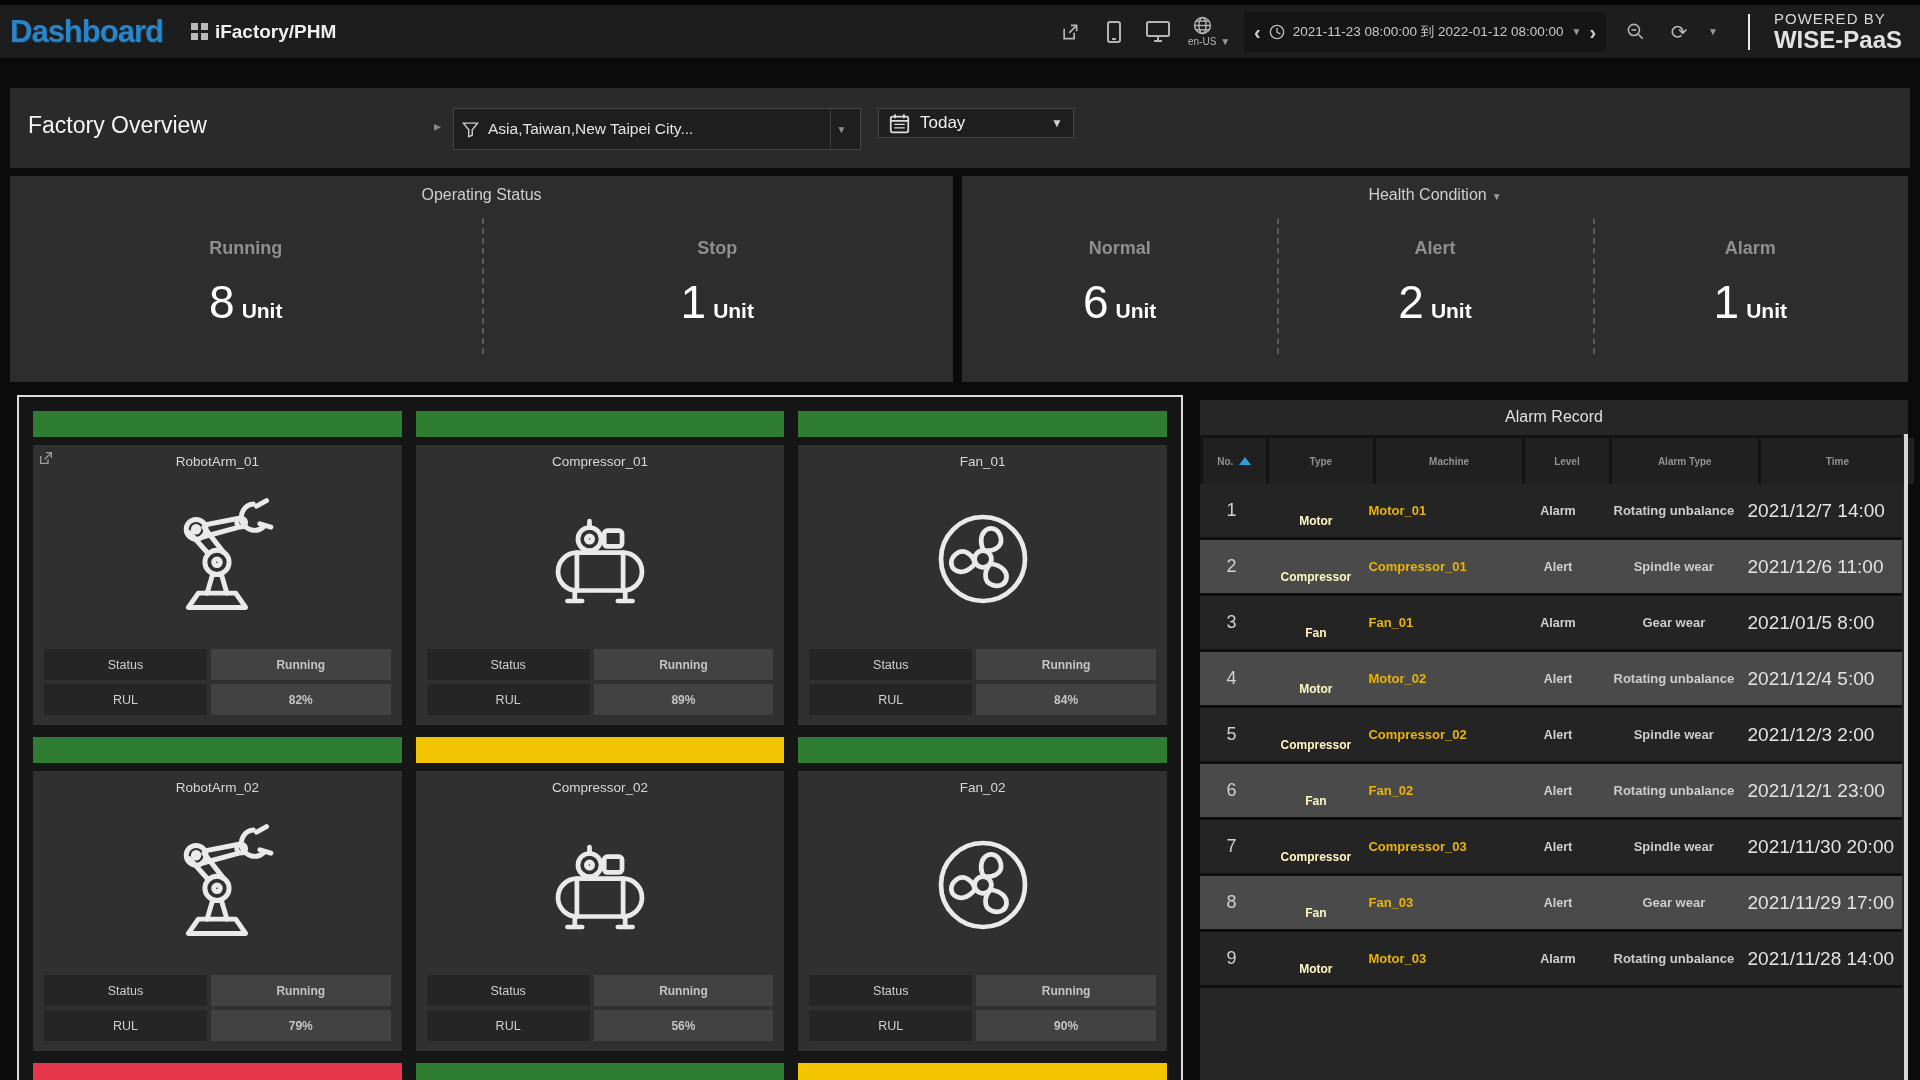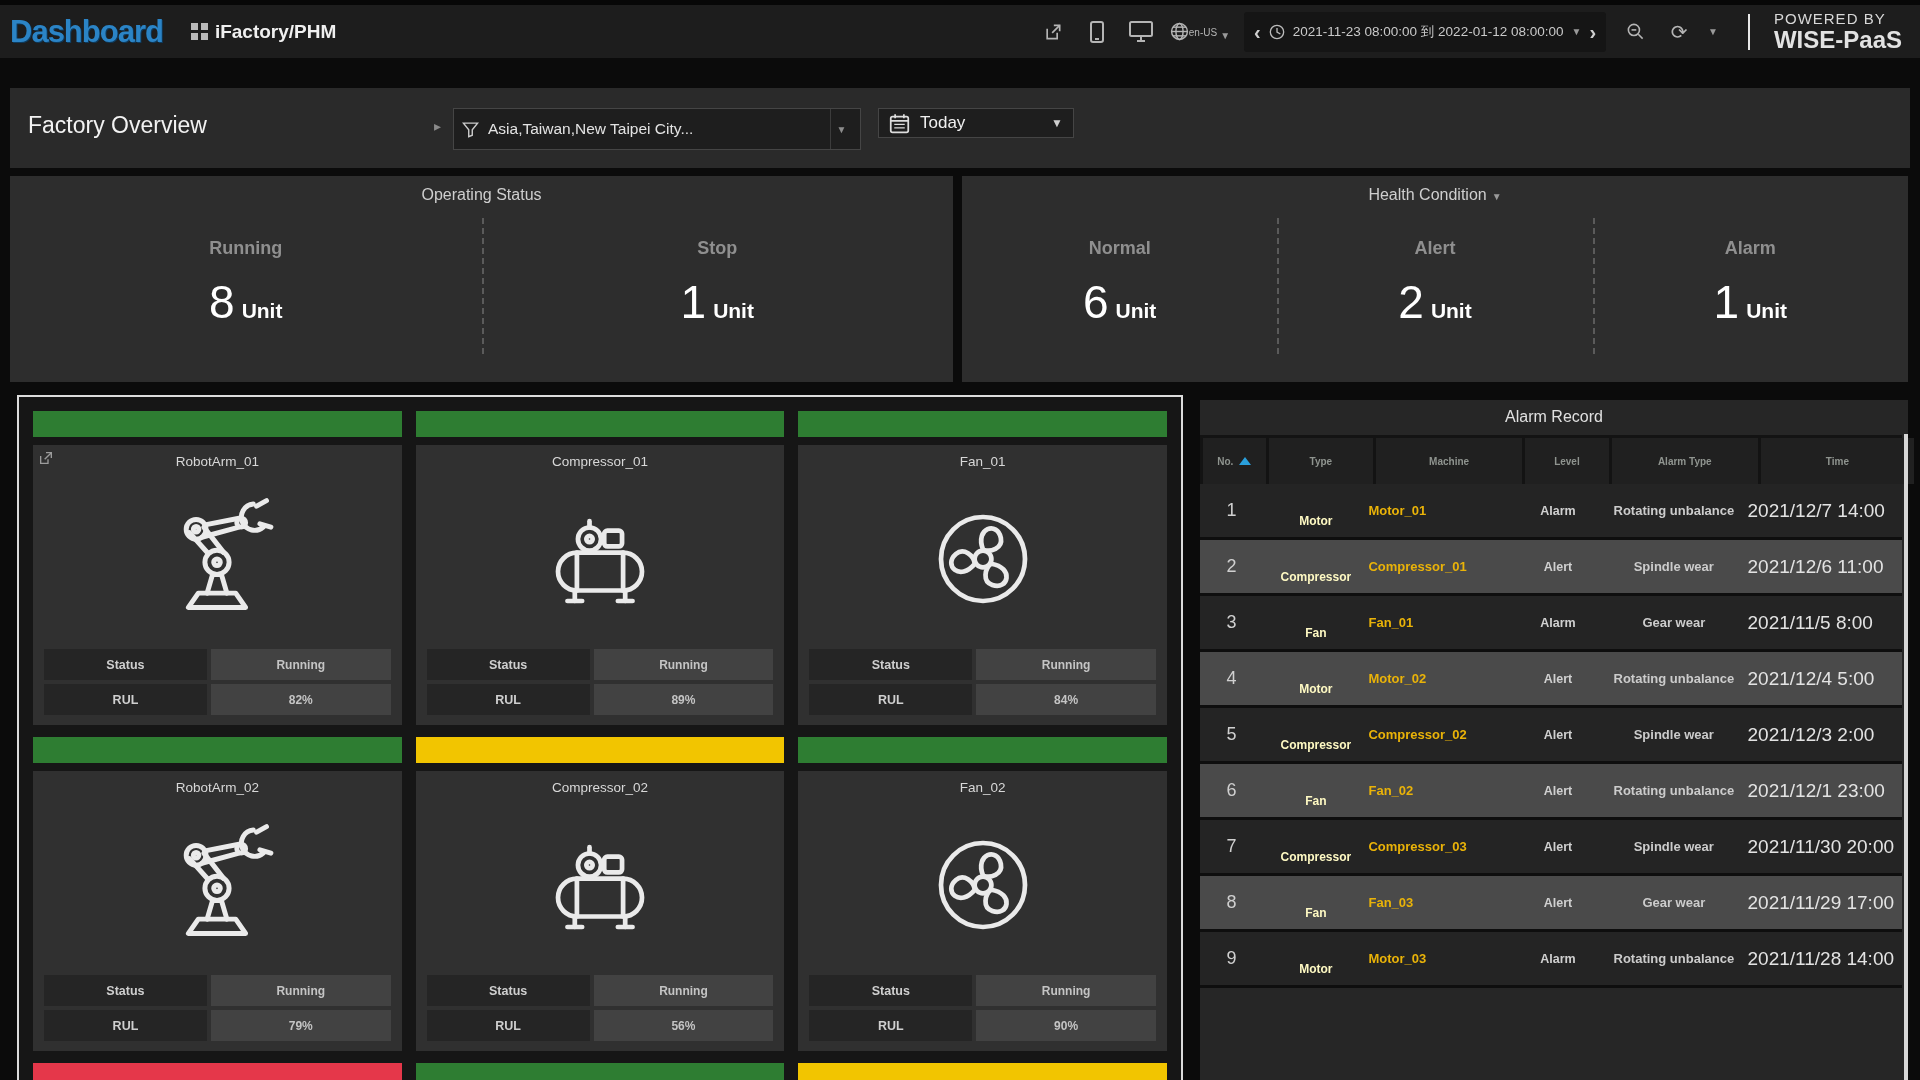"en-US" .tb-icon { flex-direction: row -> column }
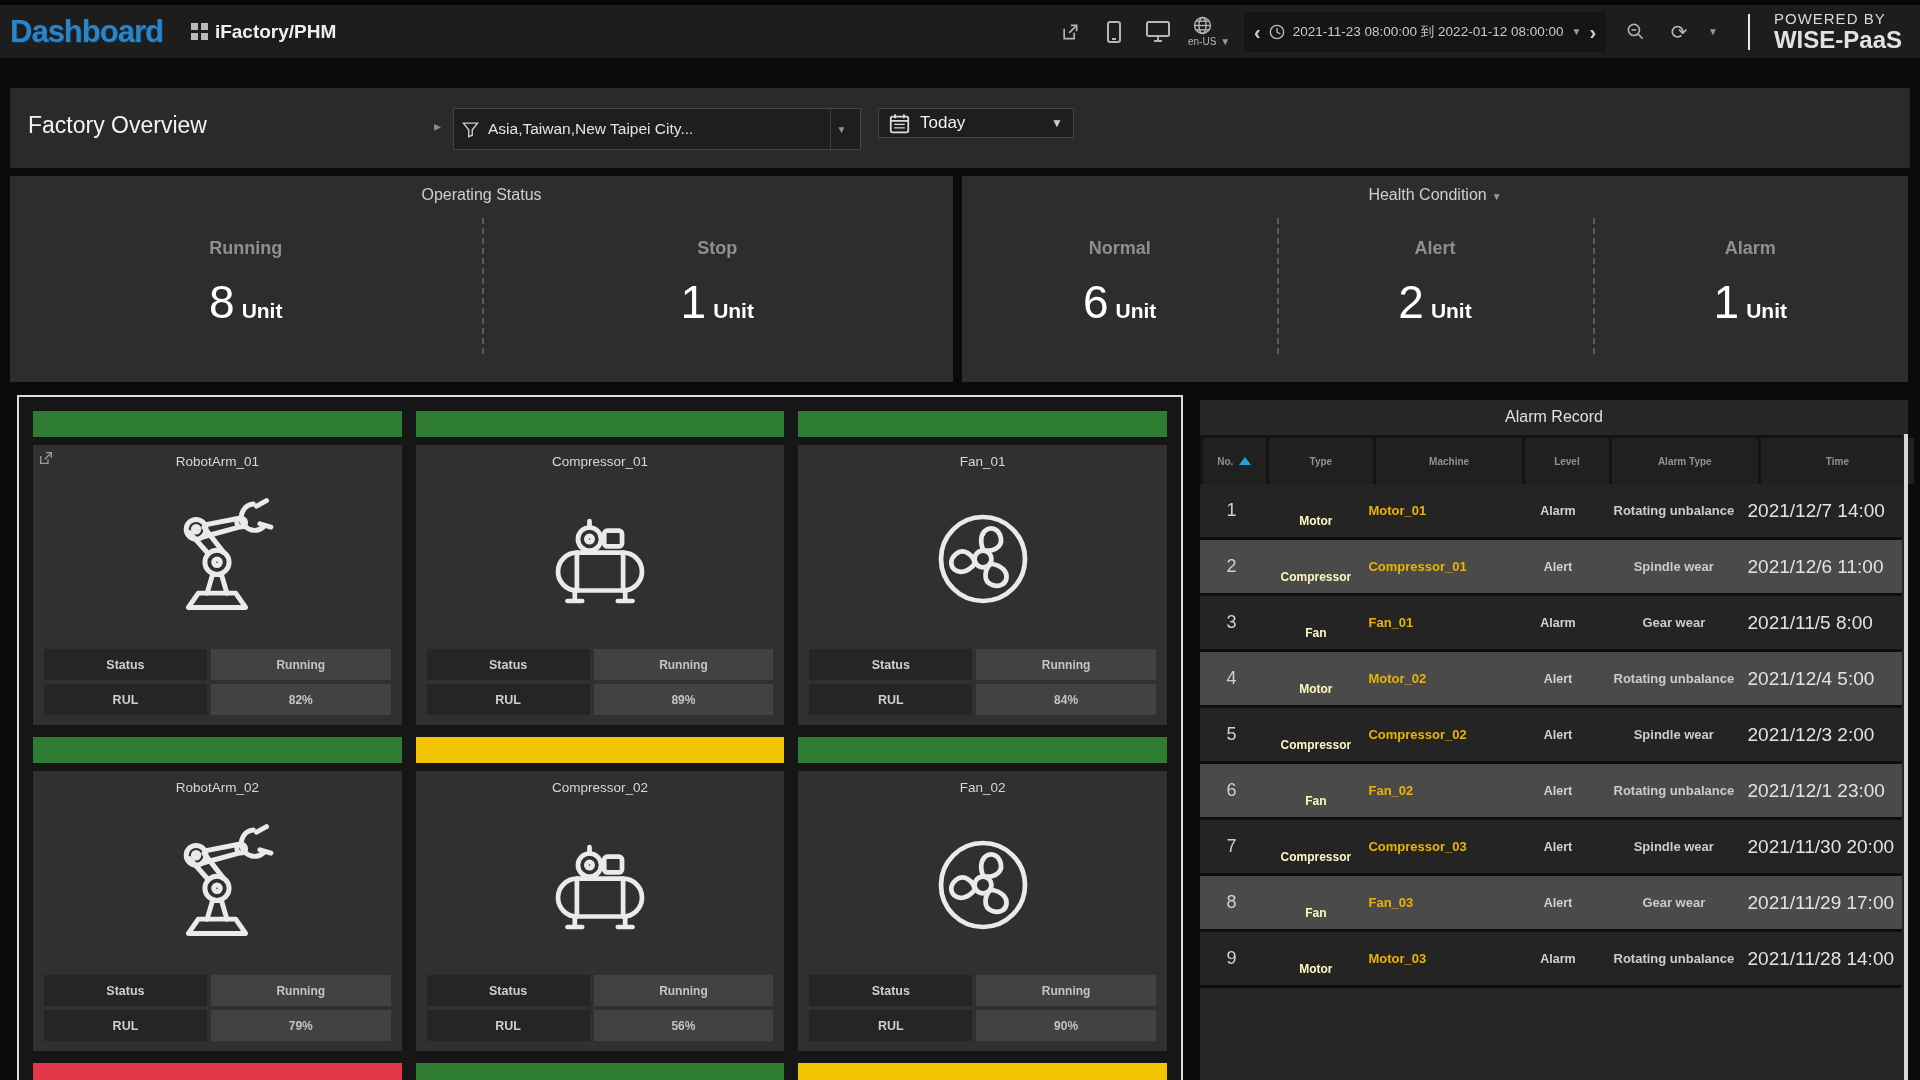"2021/11/5 8:00" div.c-time { text: 2021/11/5 -> 2021/01/5 }
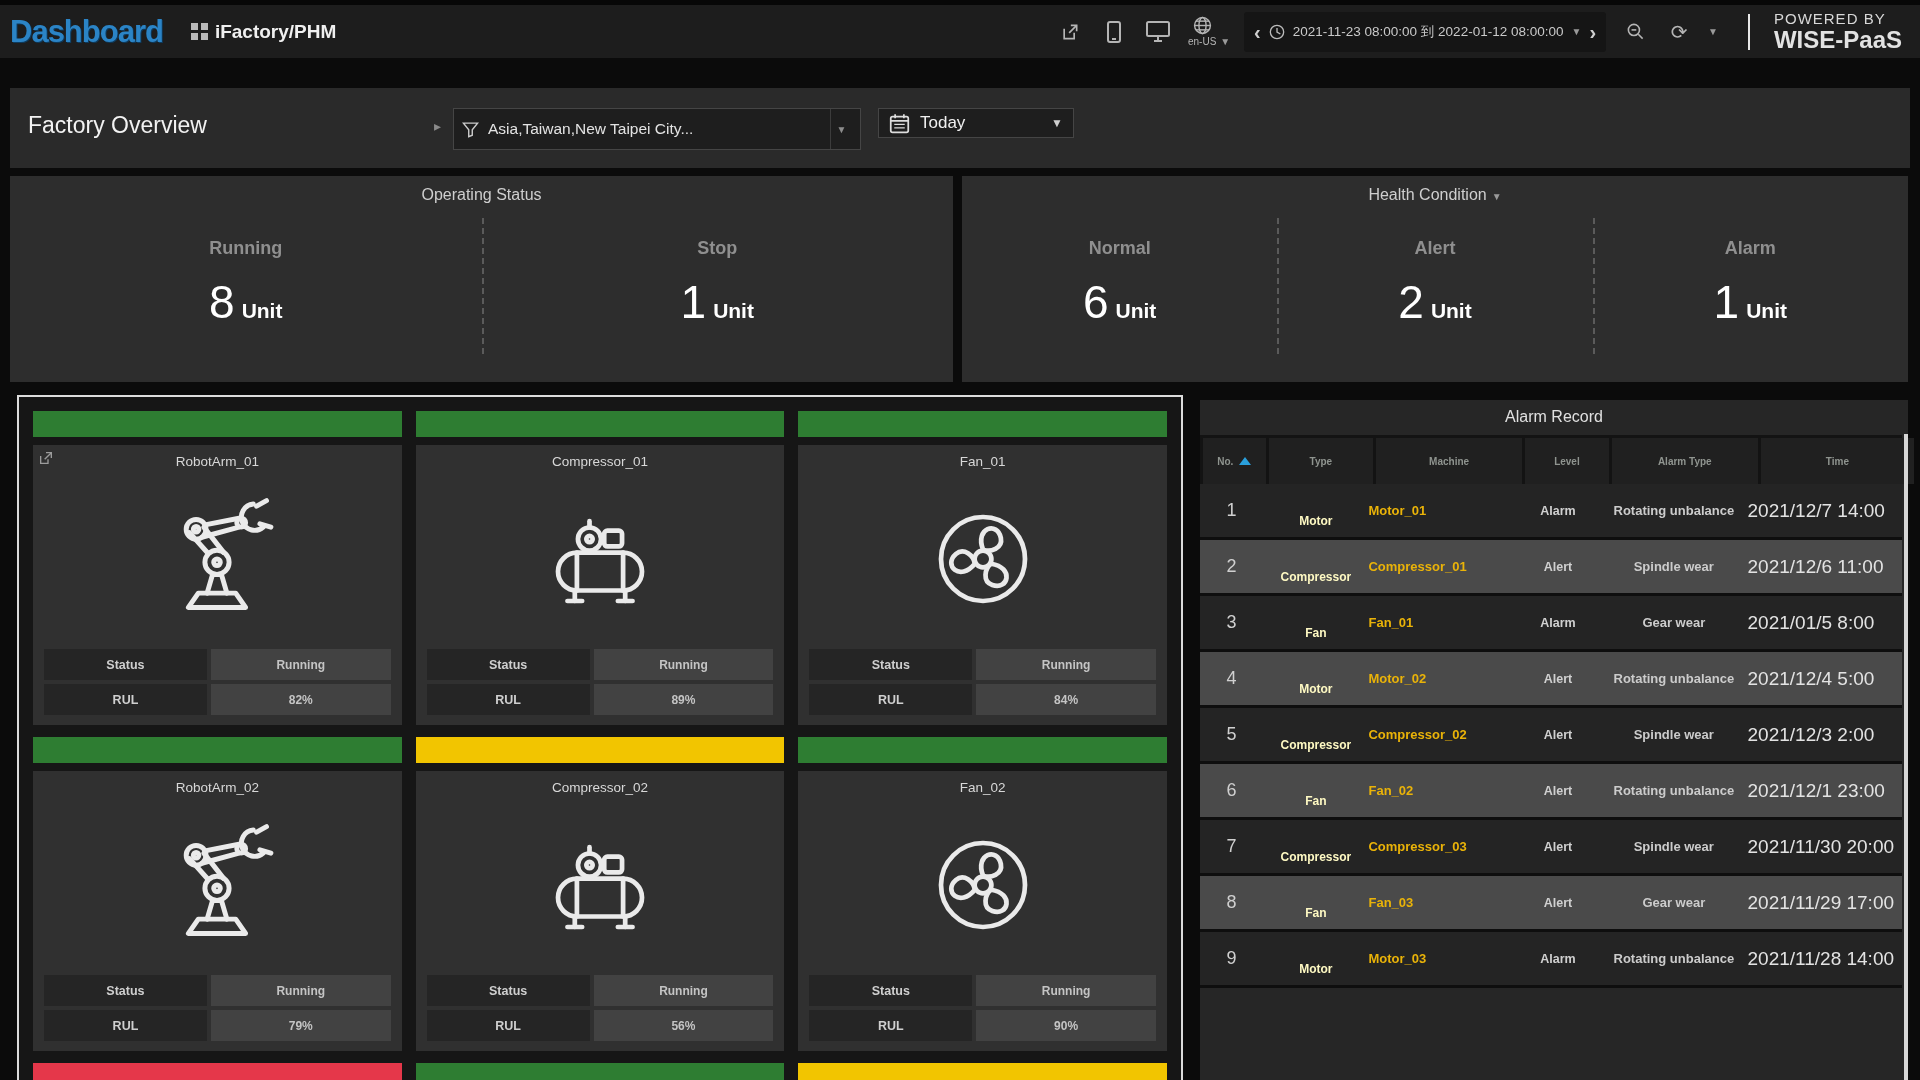"Status" .kv-label { font-weight: 700 -> 400 }
